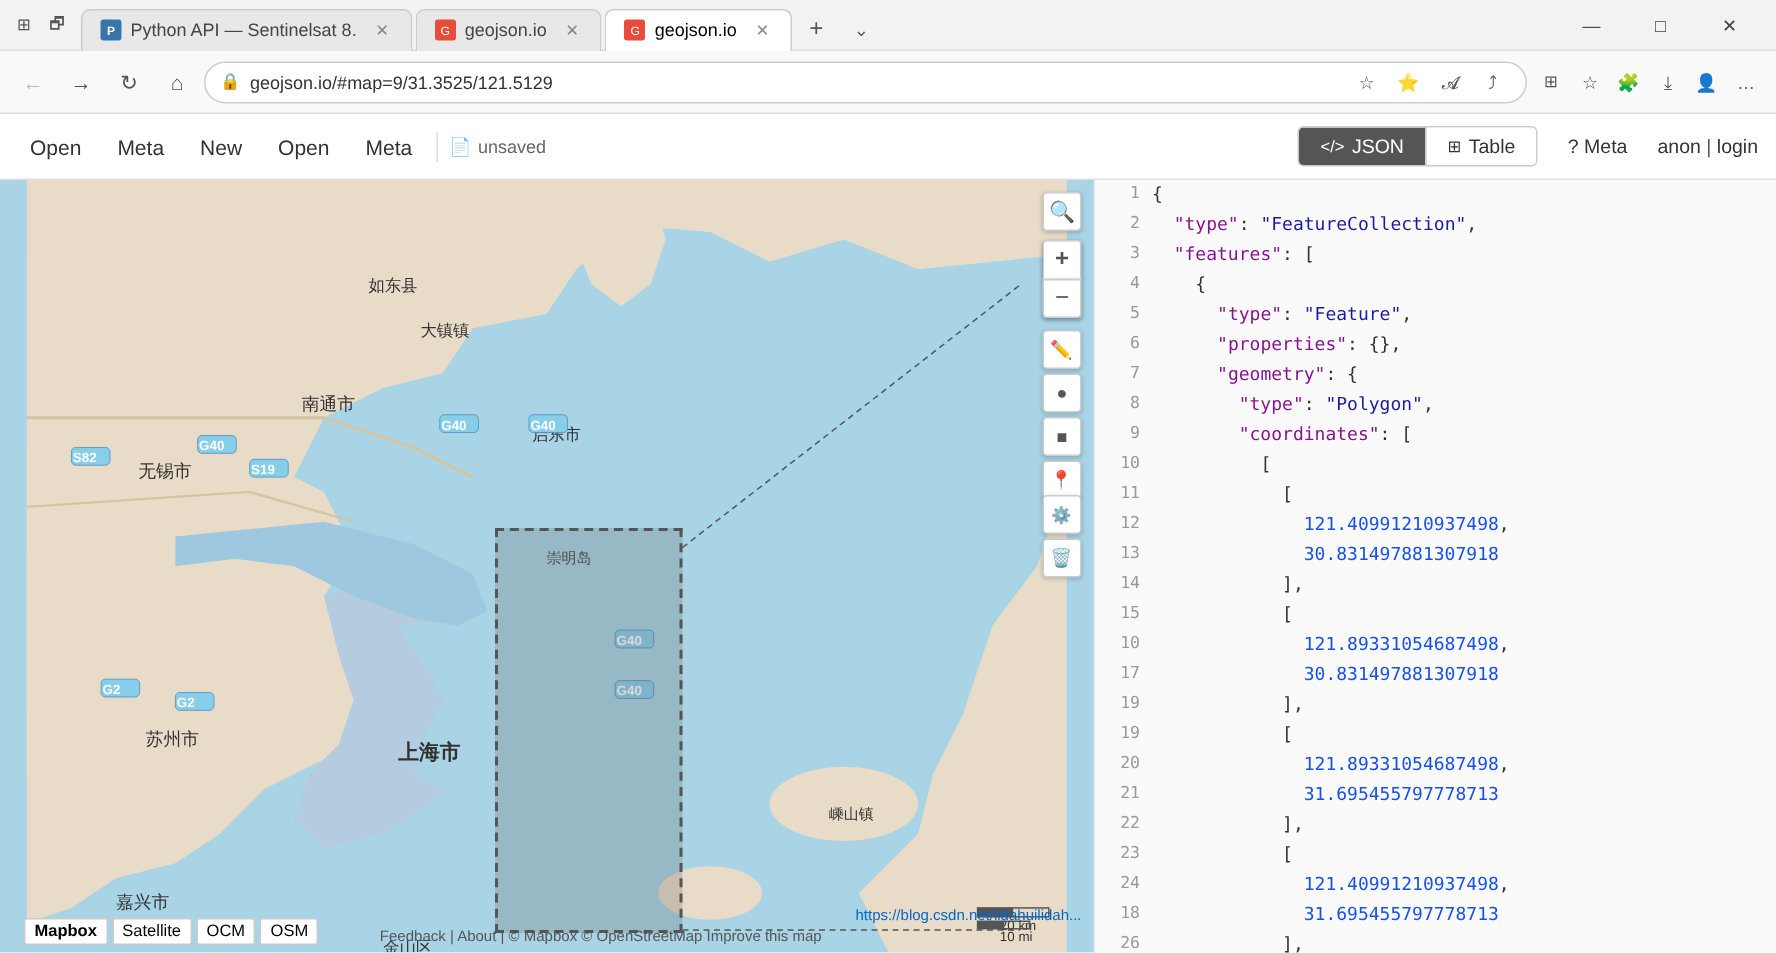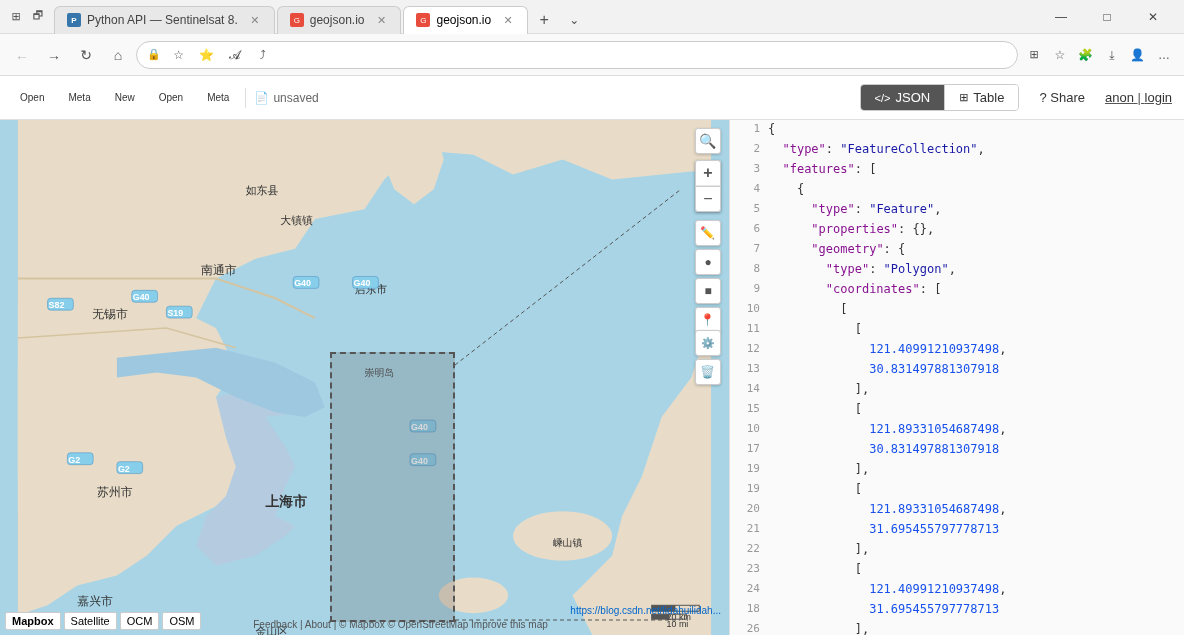"geojson.io/#map=9/31.3525/121.5129" span.address-text { html: none -> <span>geojson.io/#map=9/31.3525/121.5129</span> }
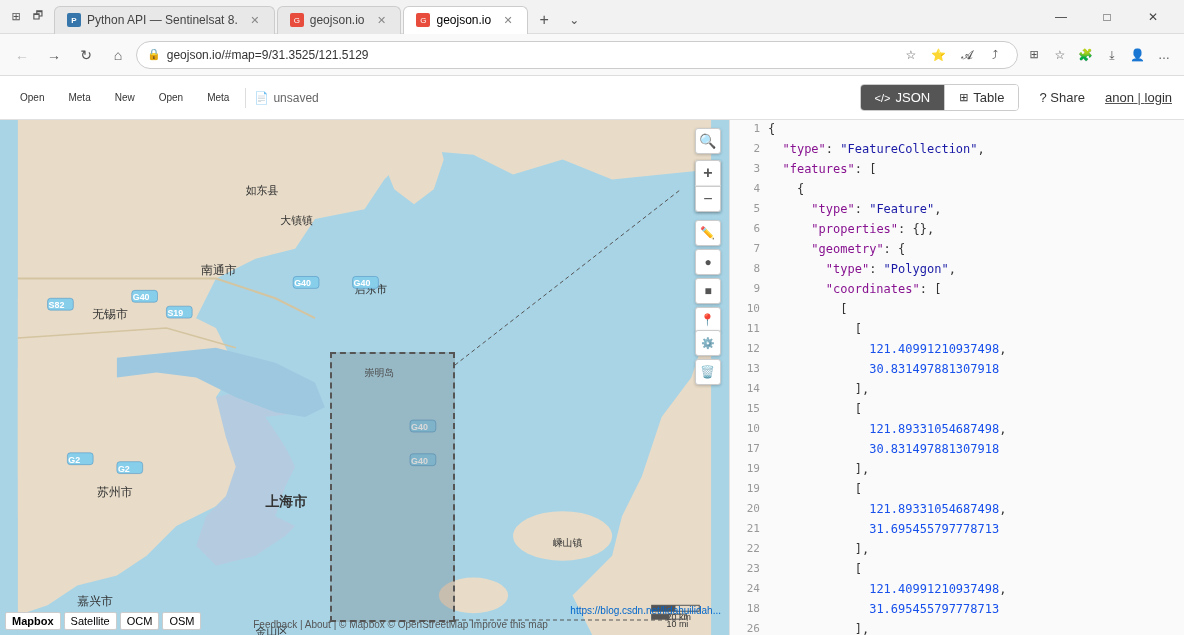"Open" .toolbar-btn { font-size: 10px -> 14px }
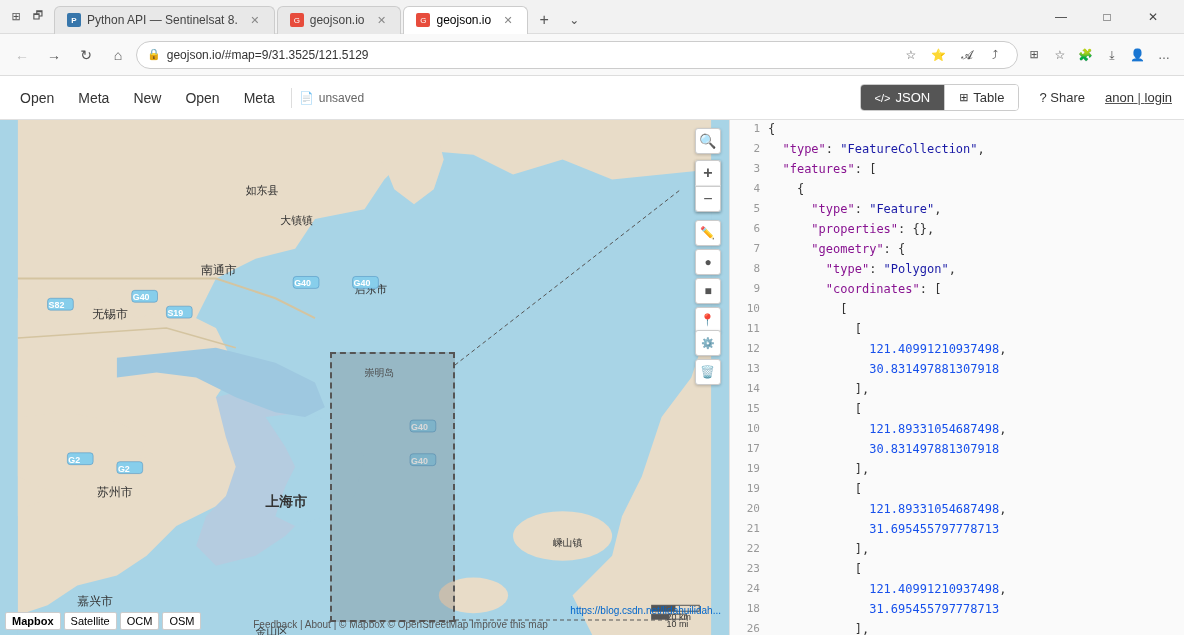"? Share" span { text: Share -> Meta }
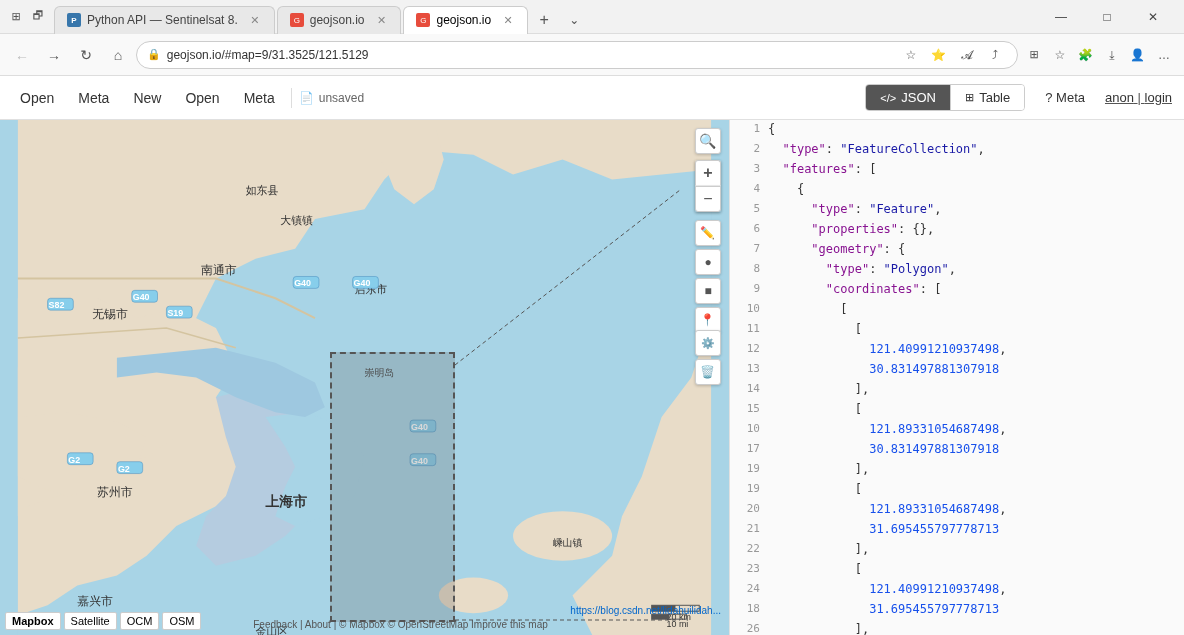"anon | login" .auth-links { text-decoration: underline -> none }
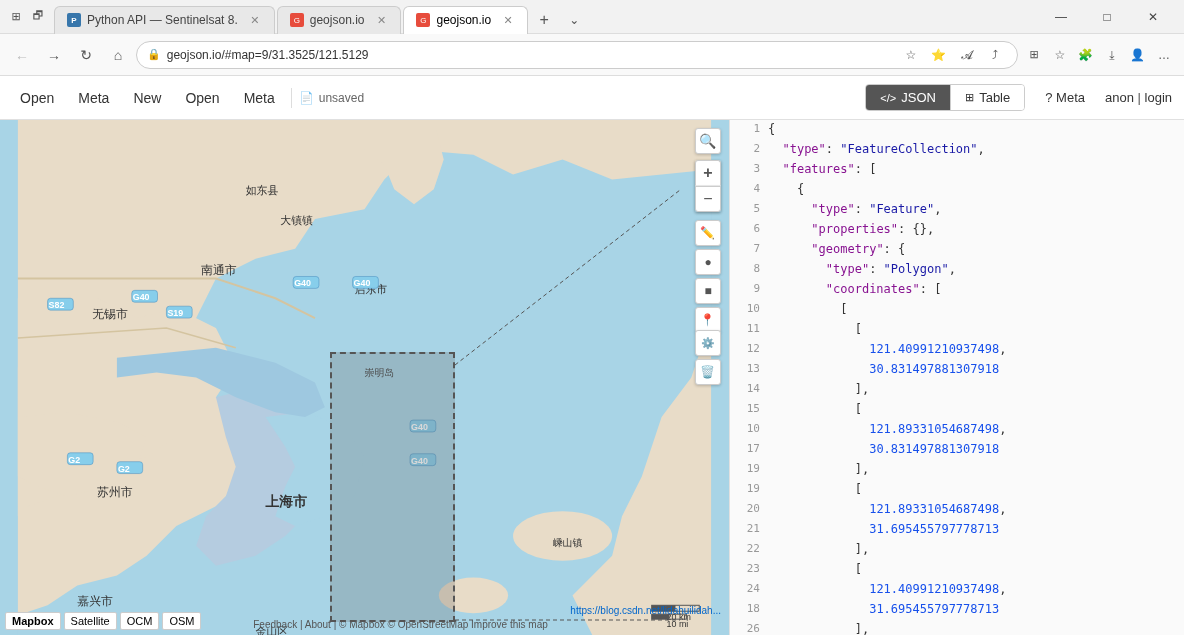"Mapbox" div { left: 5px -> 16px }
